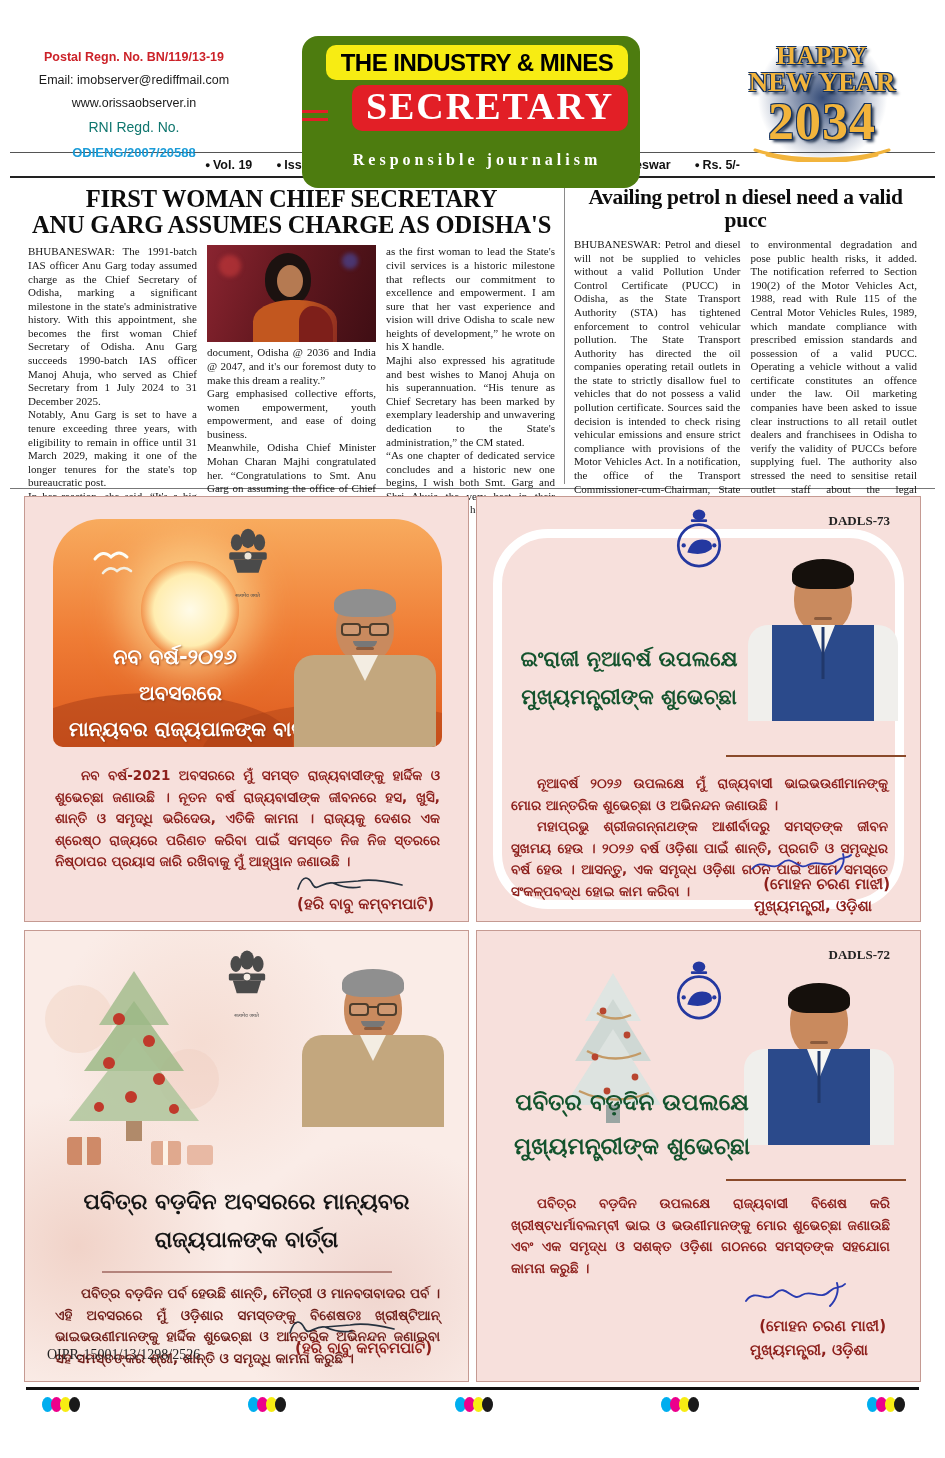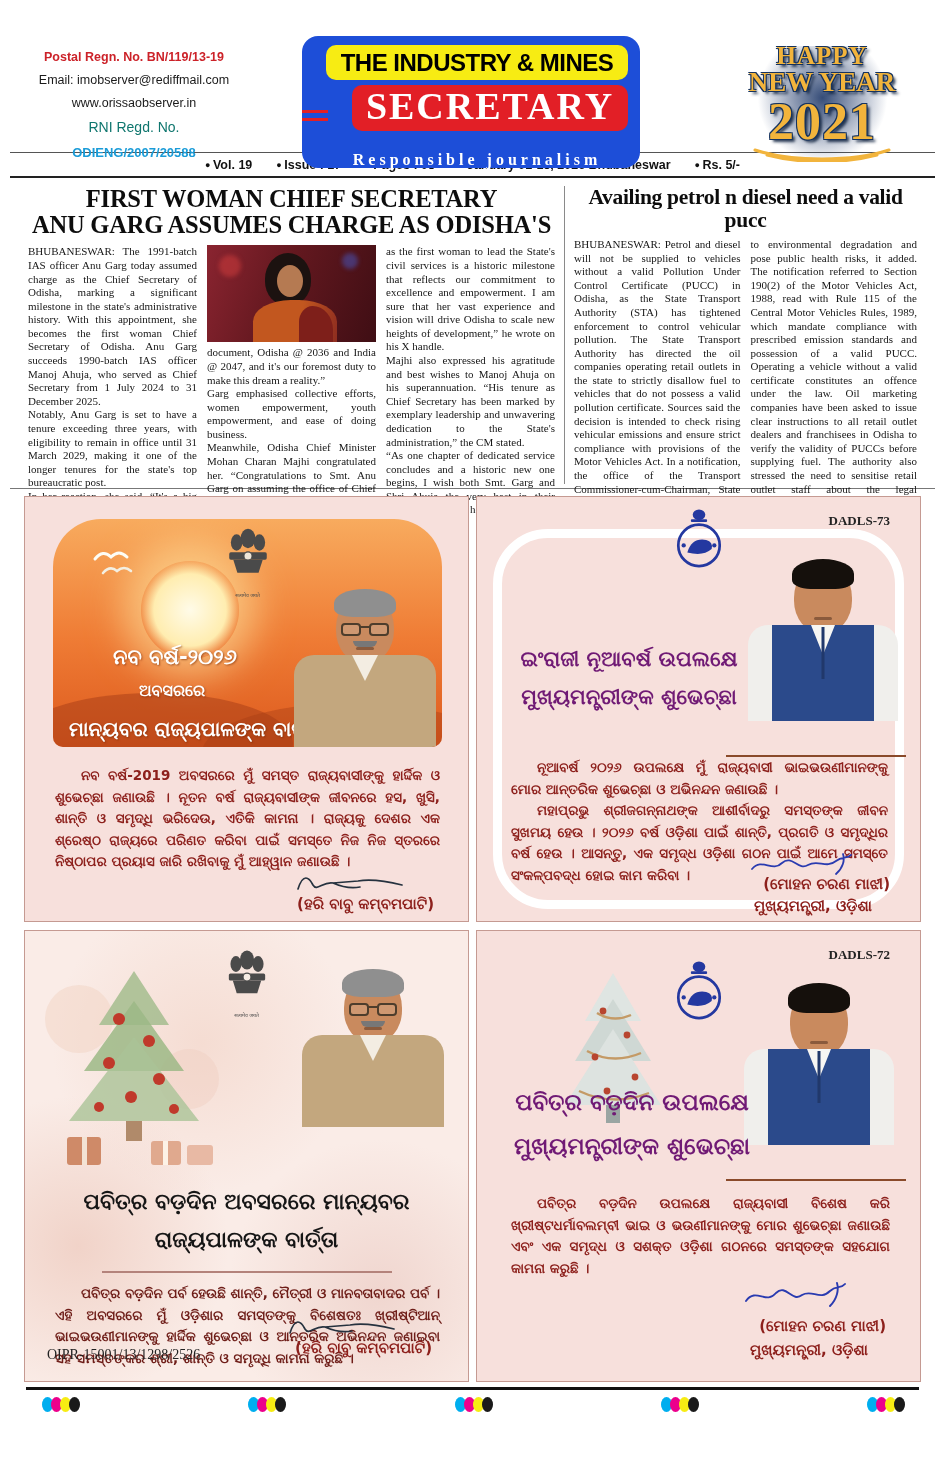"THE INDUSTRY & MINES" .masthead { background: #1d4ed8 -> #4d7c0f; height: 132px -> 152px }
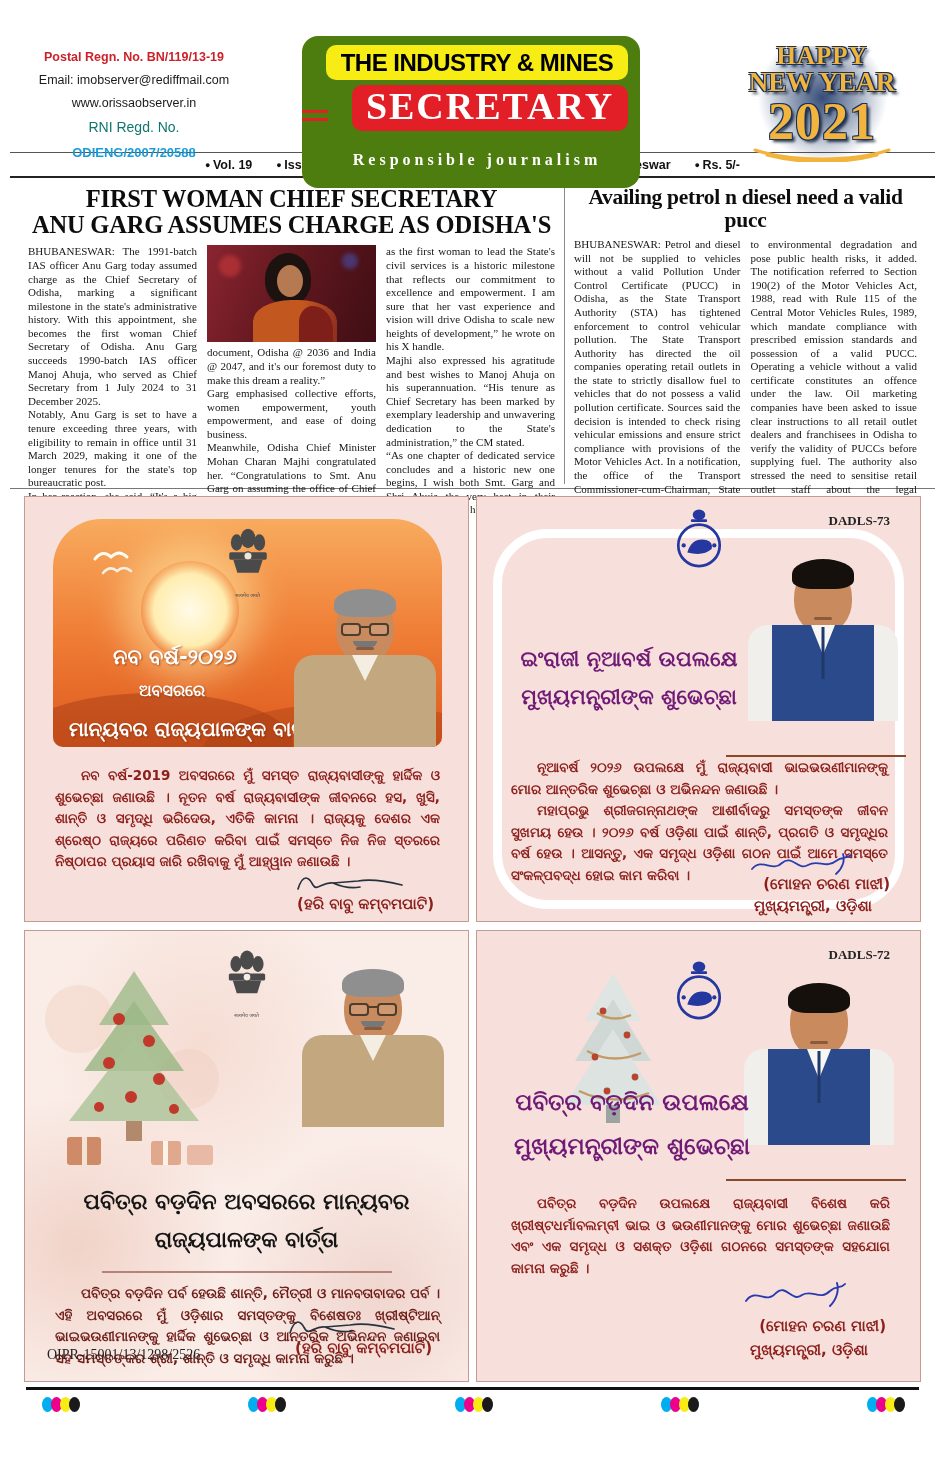"2021" div.hny3 { text: 2021 -> 2034 }
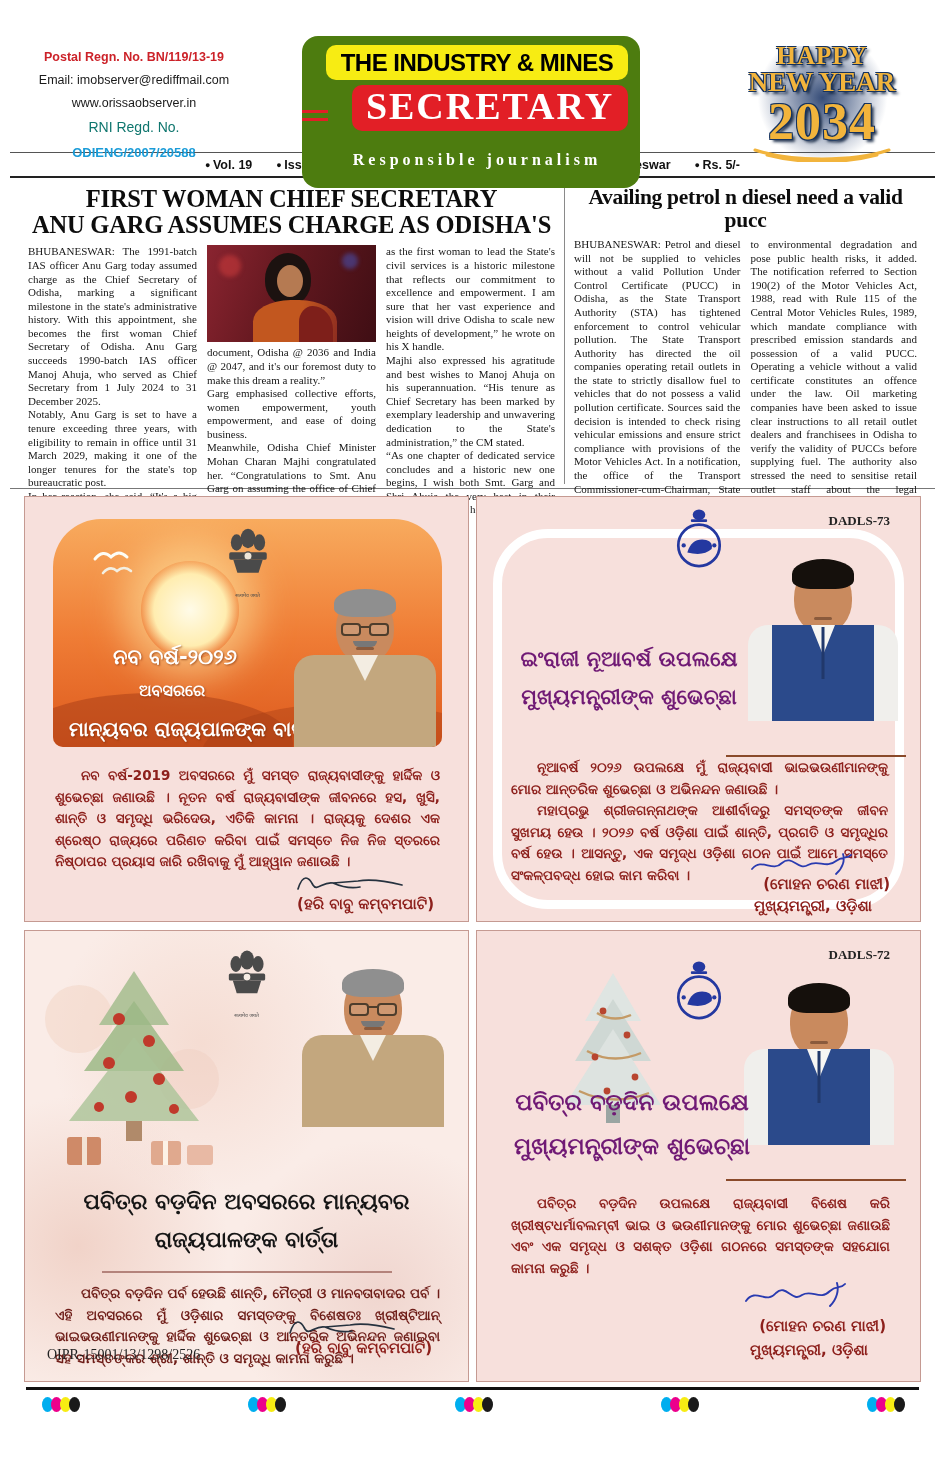"ଇଂରାଜୀ ନୂଆବର୍ଷ ଉପଲକ୍ଷେ" .ad-title-red { color: #701a75 -> #14532d }
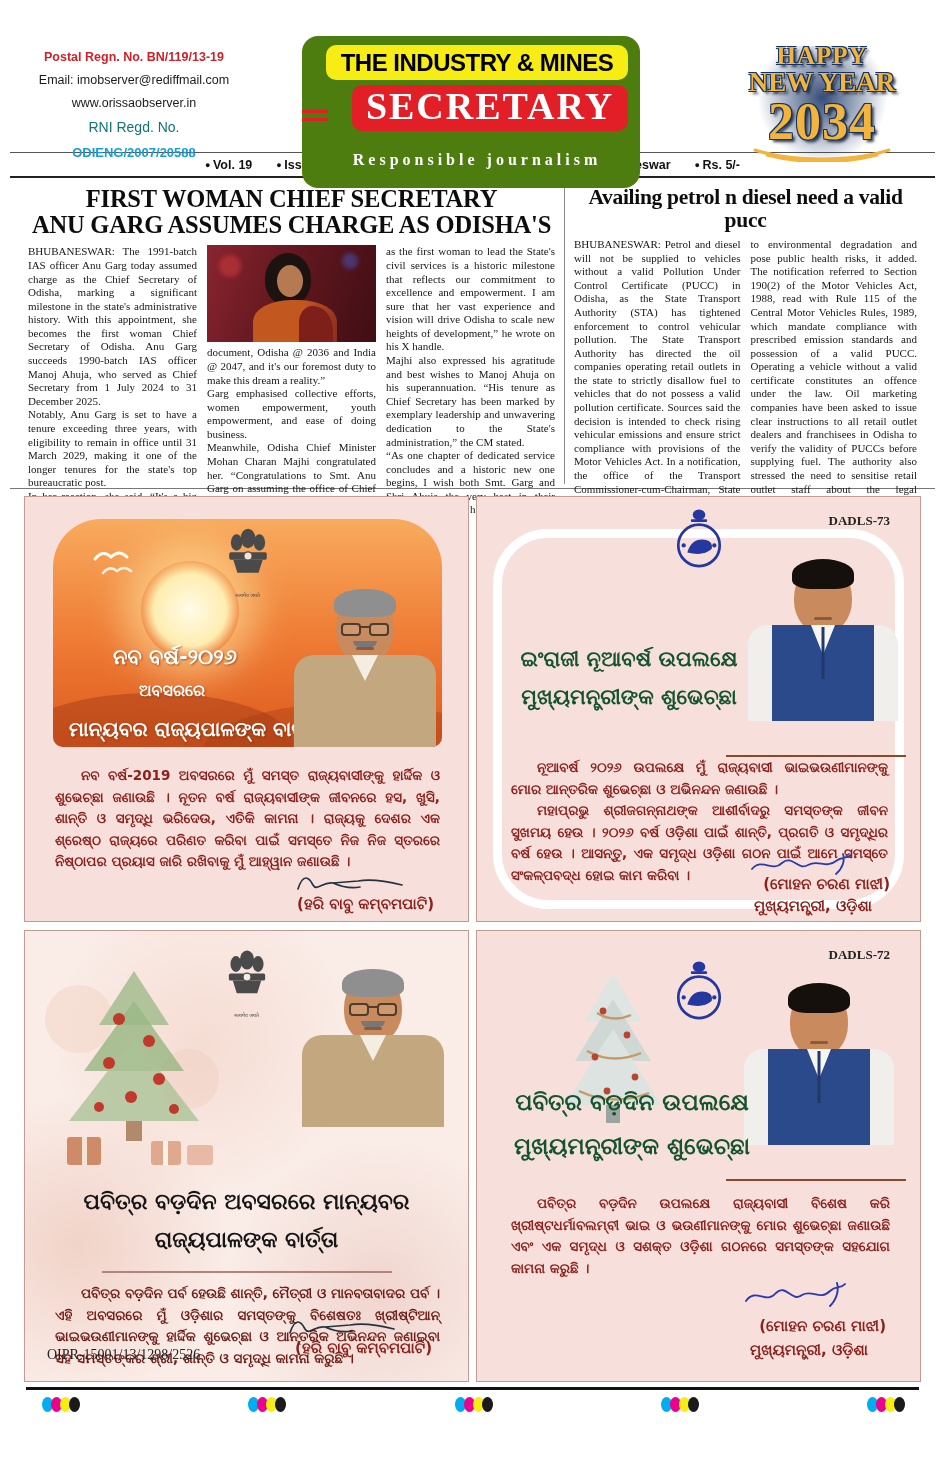"ଅବସରରେ" .ad1-t2 { font-size: 16px -> 20px }
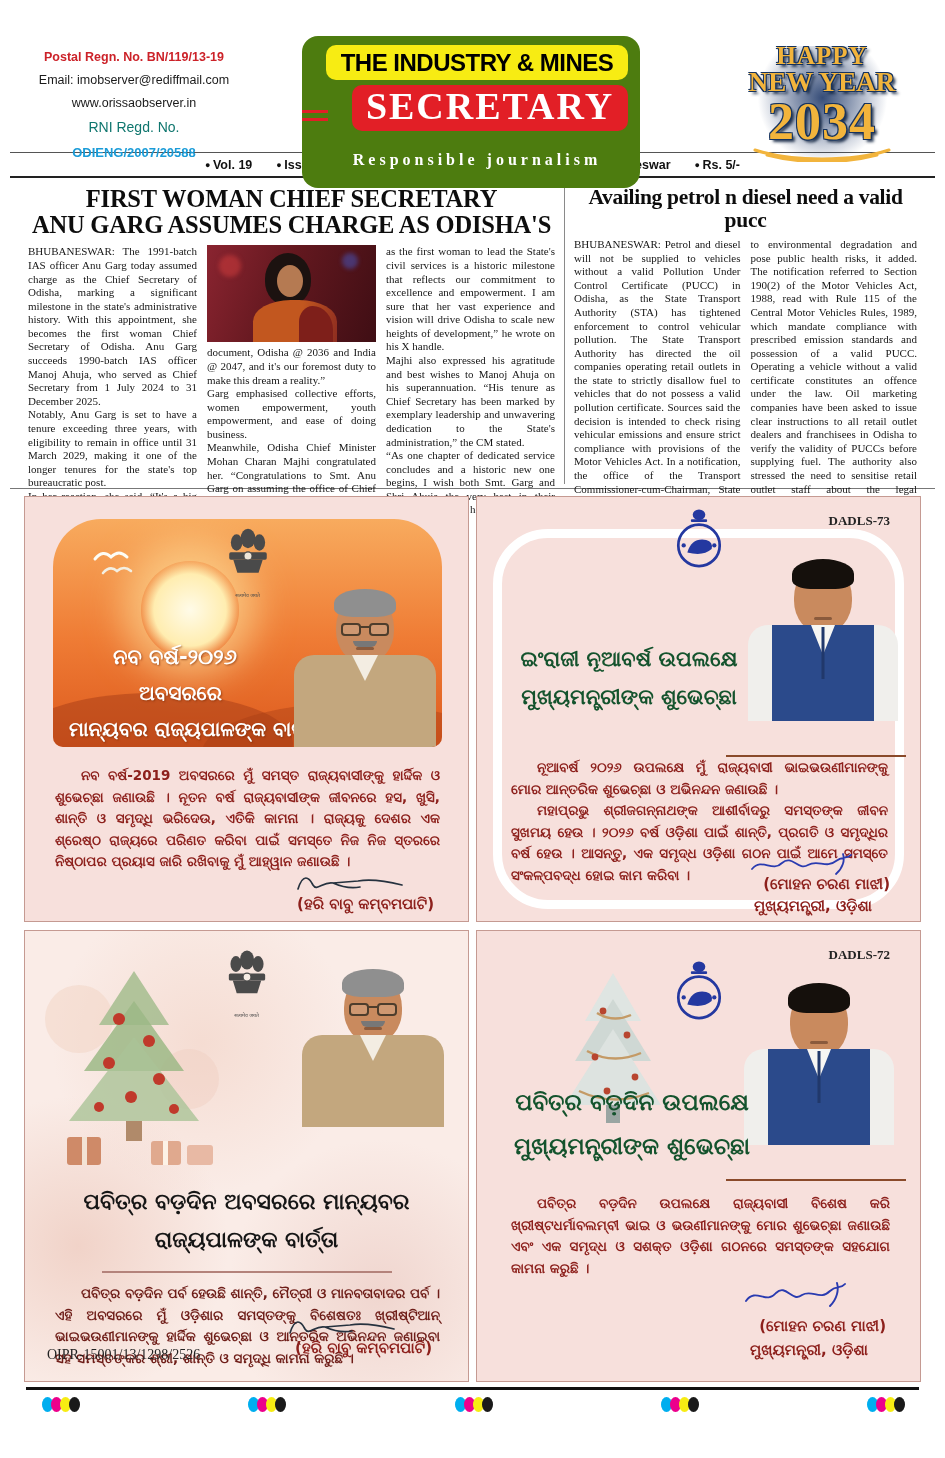"ନବ ବର୍ଷ-2019 ଅବସରରେ ମୁଁ ସମସ୍ତ" span { text: ବର୍ଷ-2019 -> ବର୍ଷ-2021 }
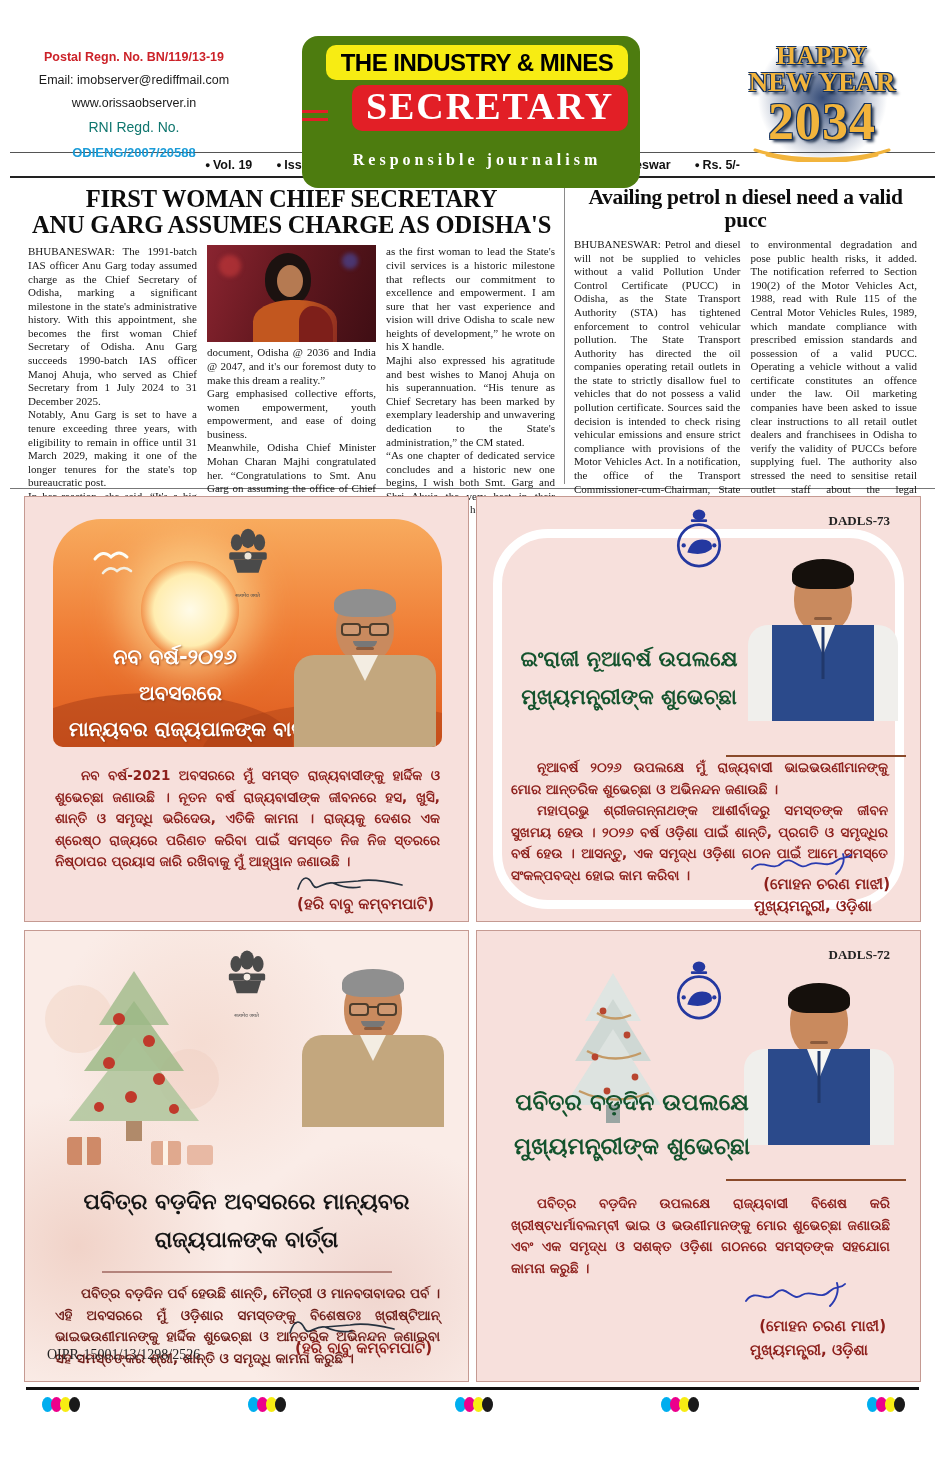"ନୂଆବର୍ଷ ୨୦୨୬ ଉପଲକ୍ଷେ ମୁଁ ରାଜ୍ୟବାସୀ" .ad2-body { top: 260px -> 276px }
